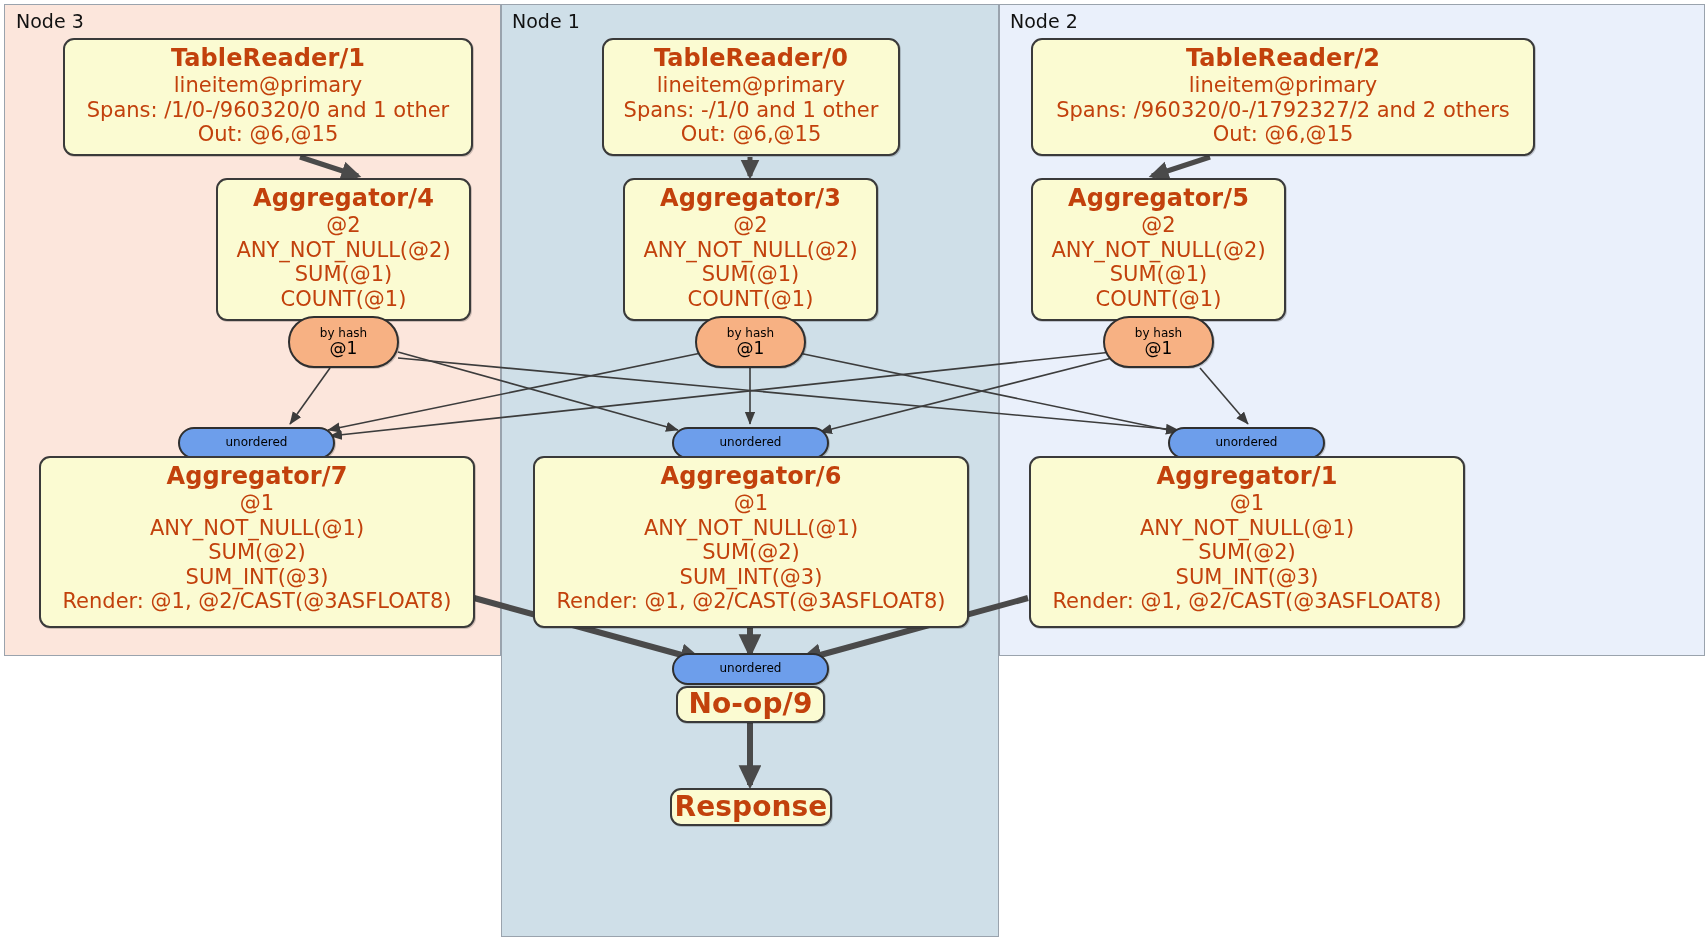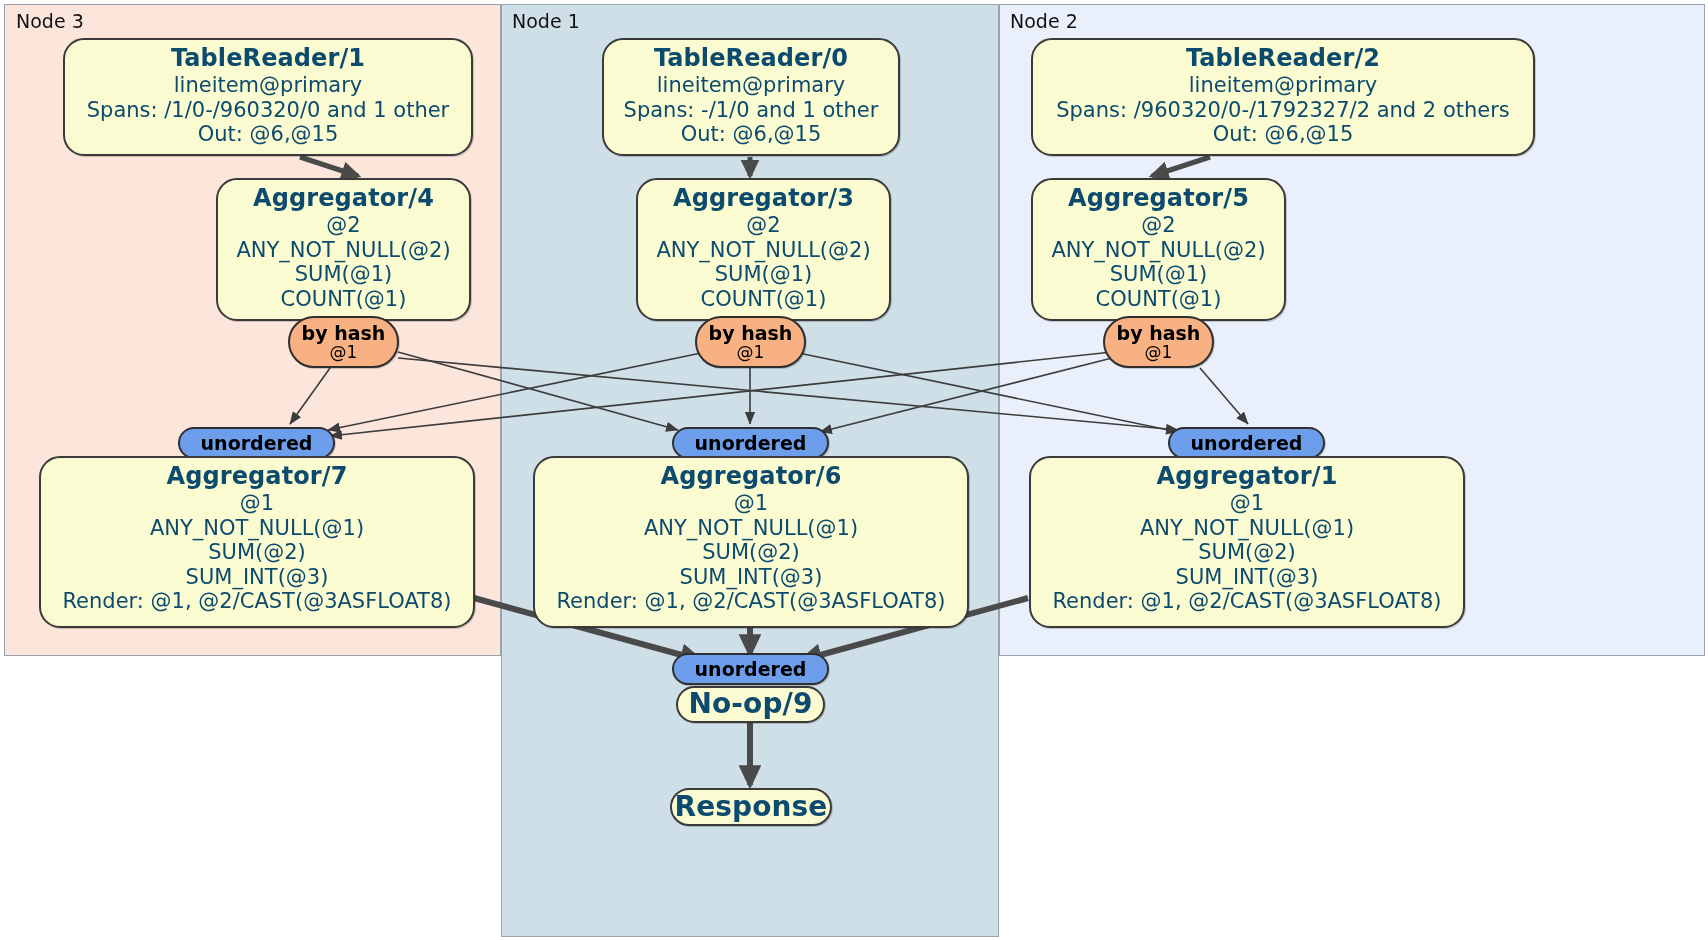"TableReader/1" .proc { border-radius: 21px -> 11px; color: #0c4a6e -> #c2410c }
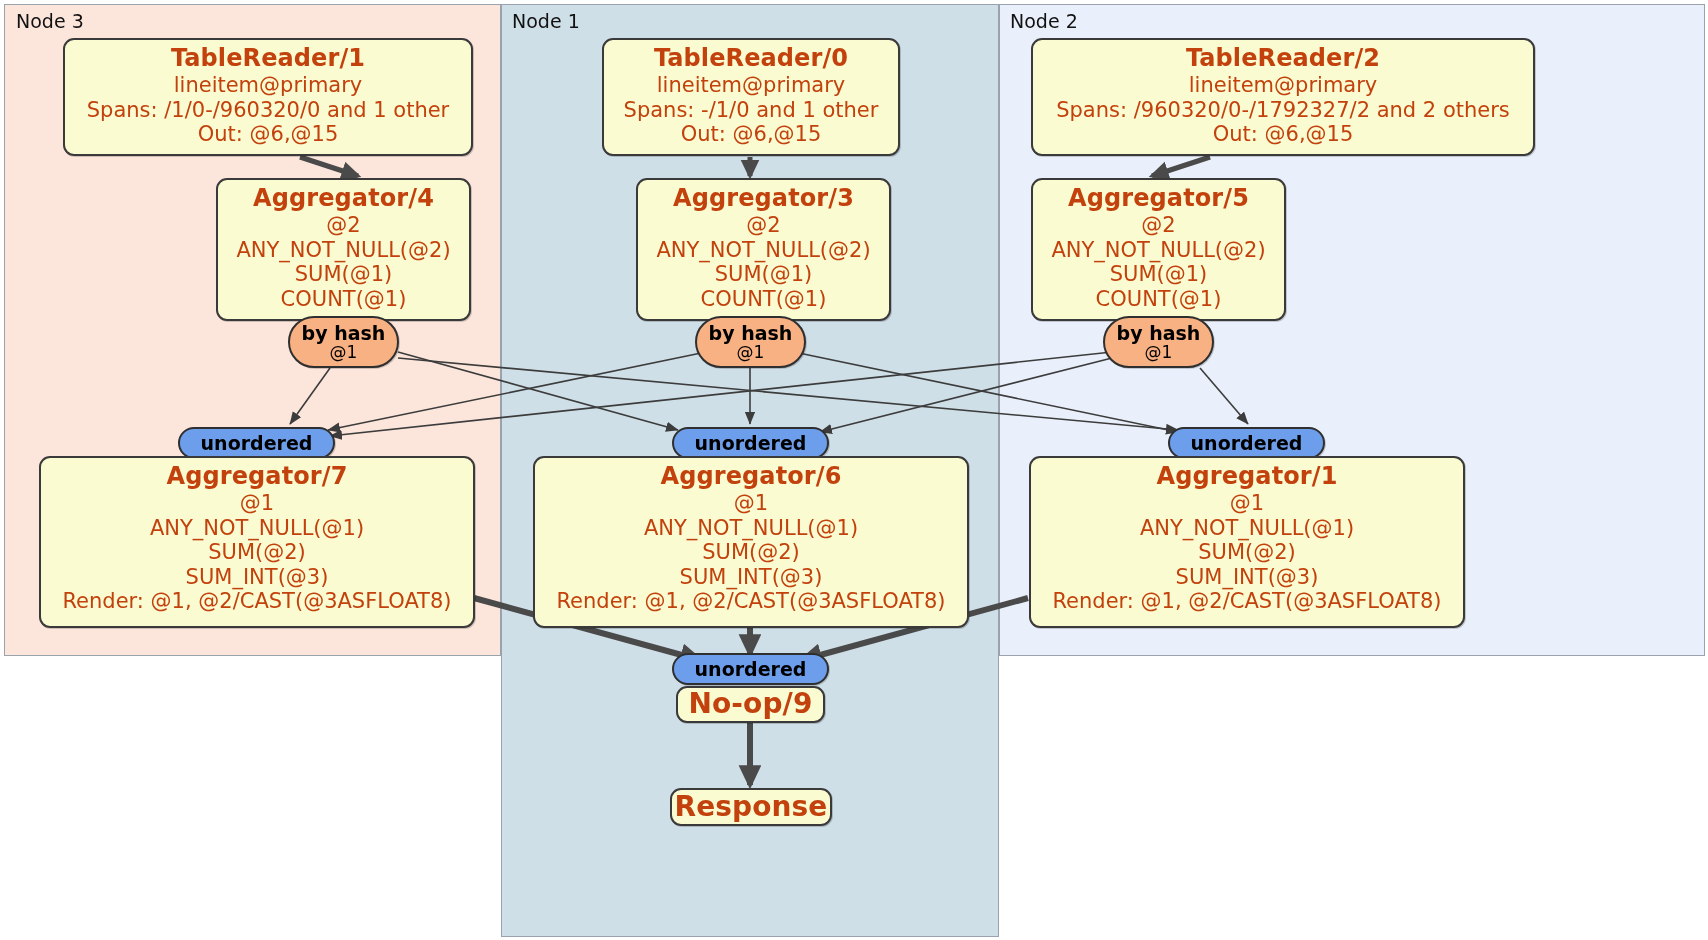"Aggregator/3" div.proc { margin-left: 13px -> none }
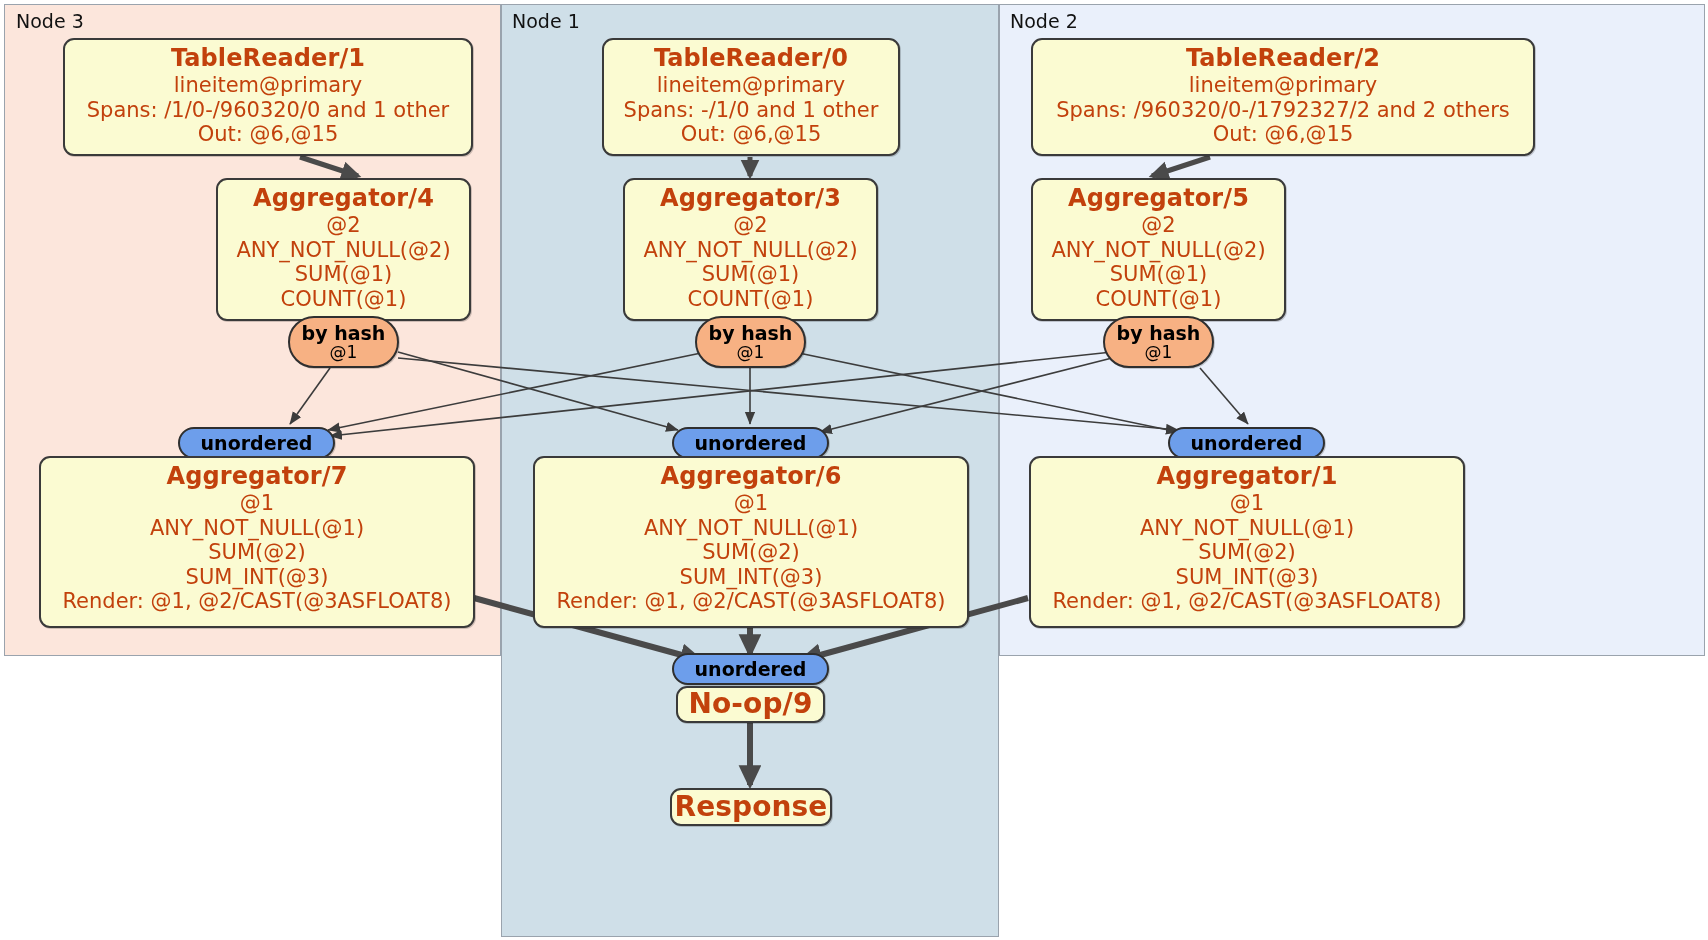"by hash" .pill .p1 { font-size: 19px -> 12px; font-weight: bold -> normal }
